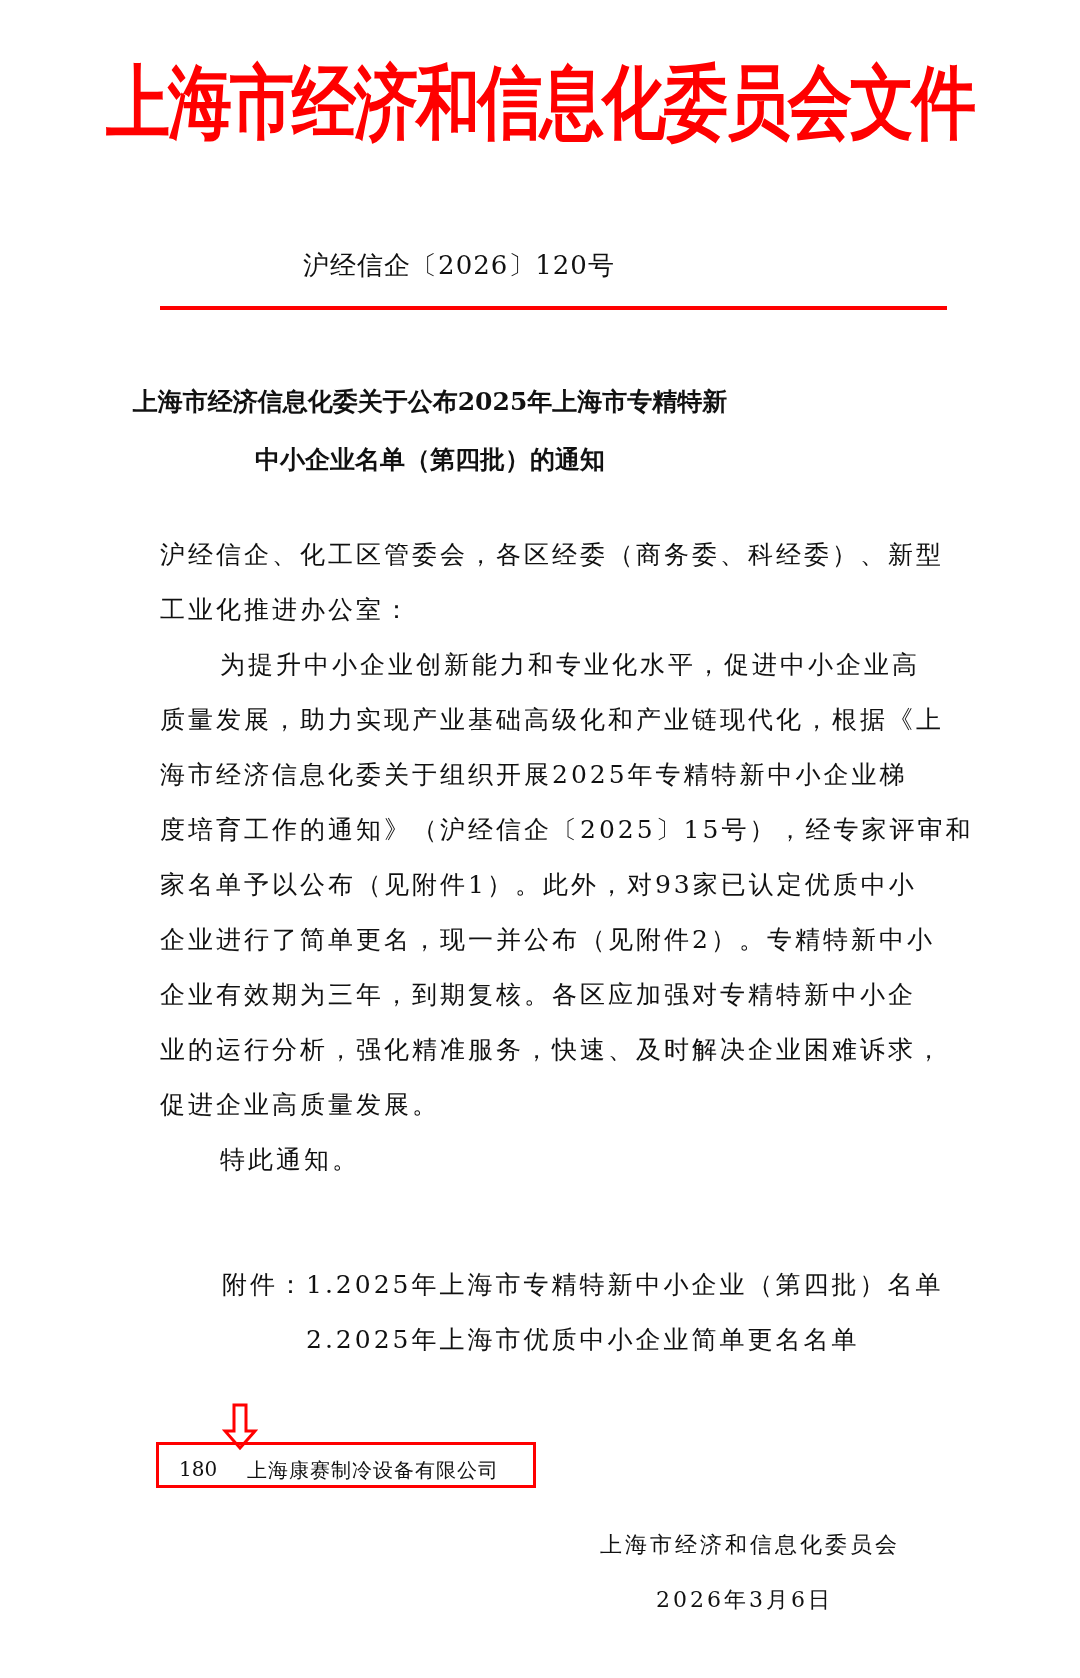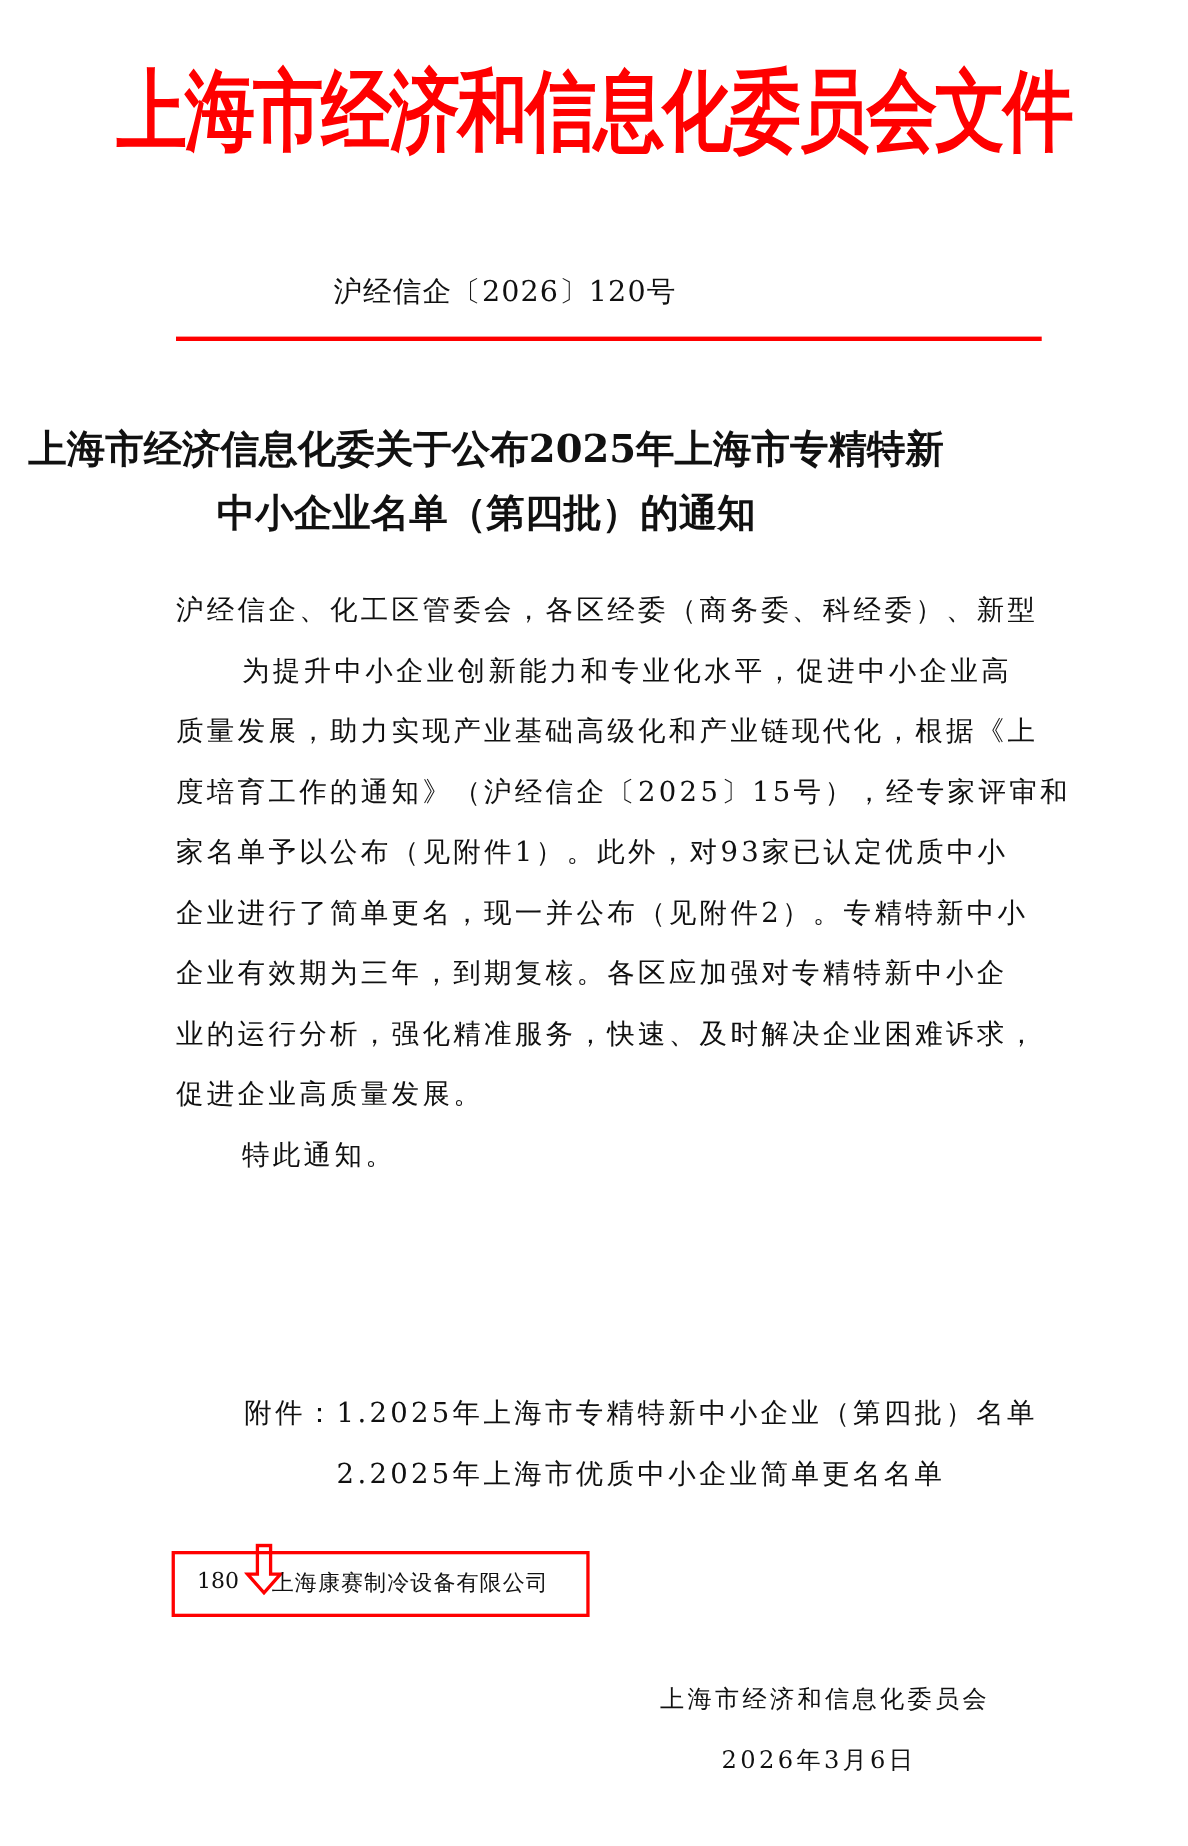"上海市经济信息化委关于公布2025年上海市专精特新" .title { font-size: 35px -> 25px; padding-left: 12px -> none }
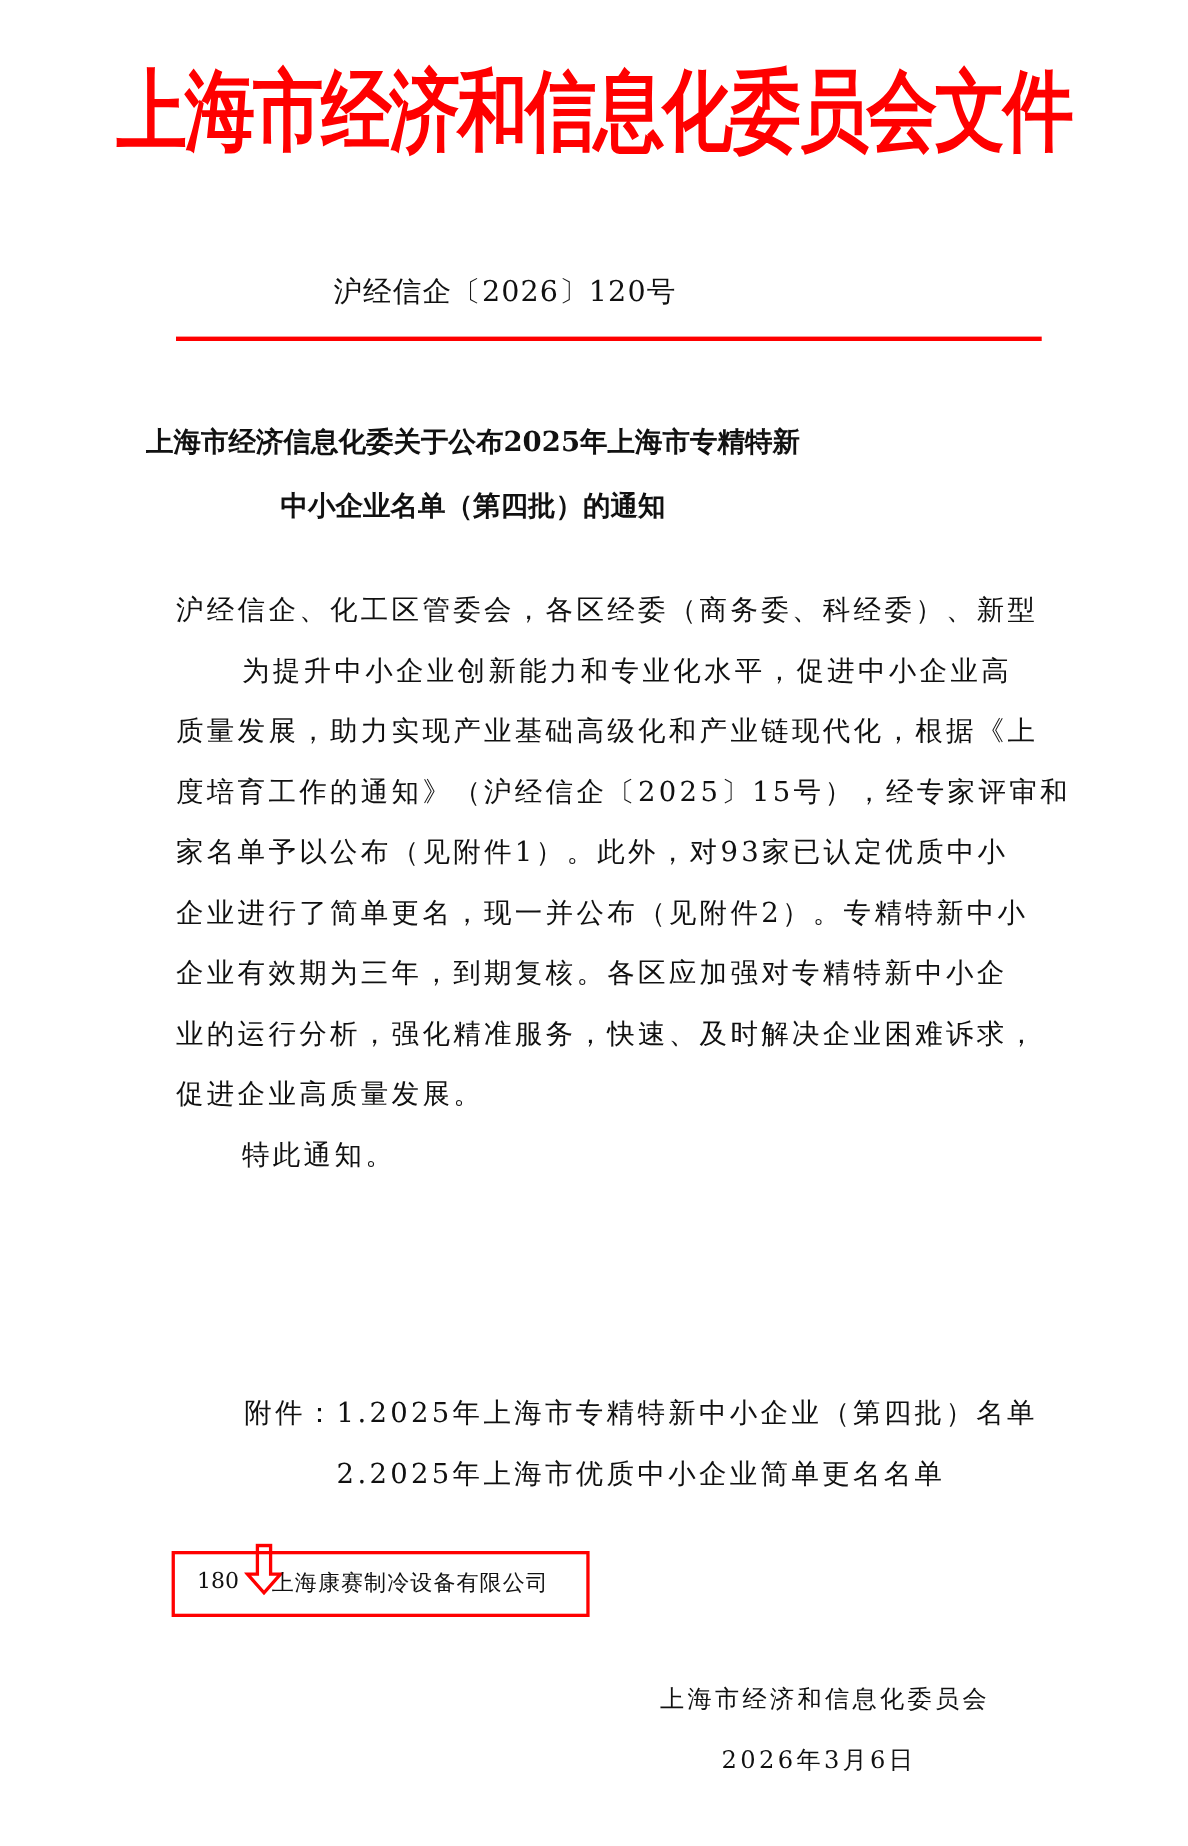"工业化推进办公室：" div.line { html: none -> <div>工业化推进办公室：</div> }
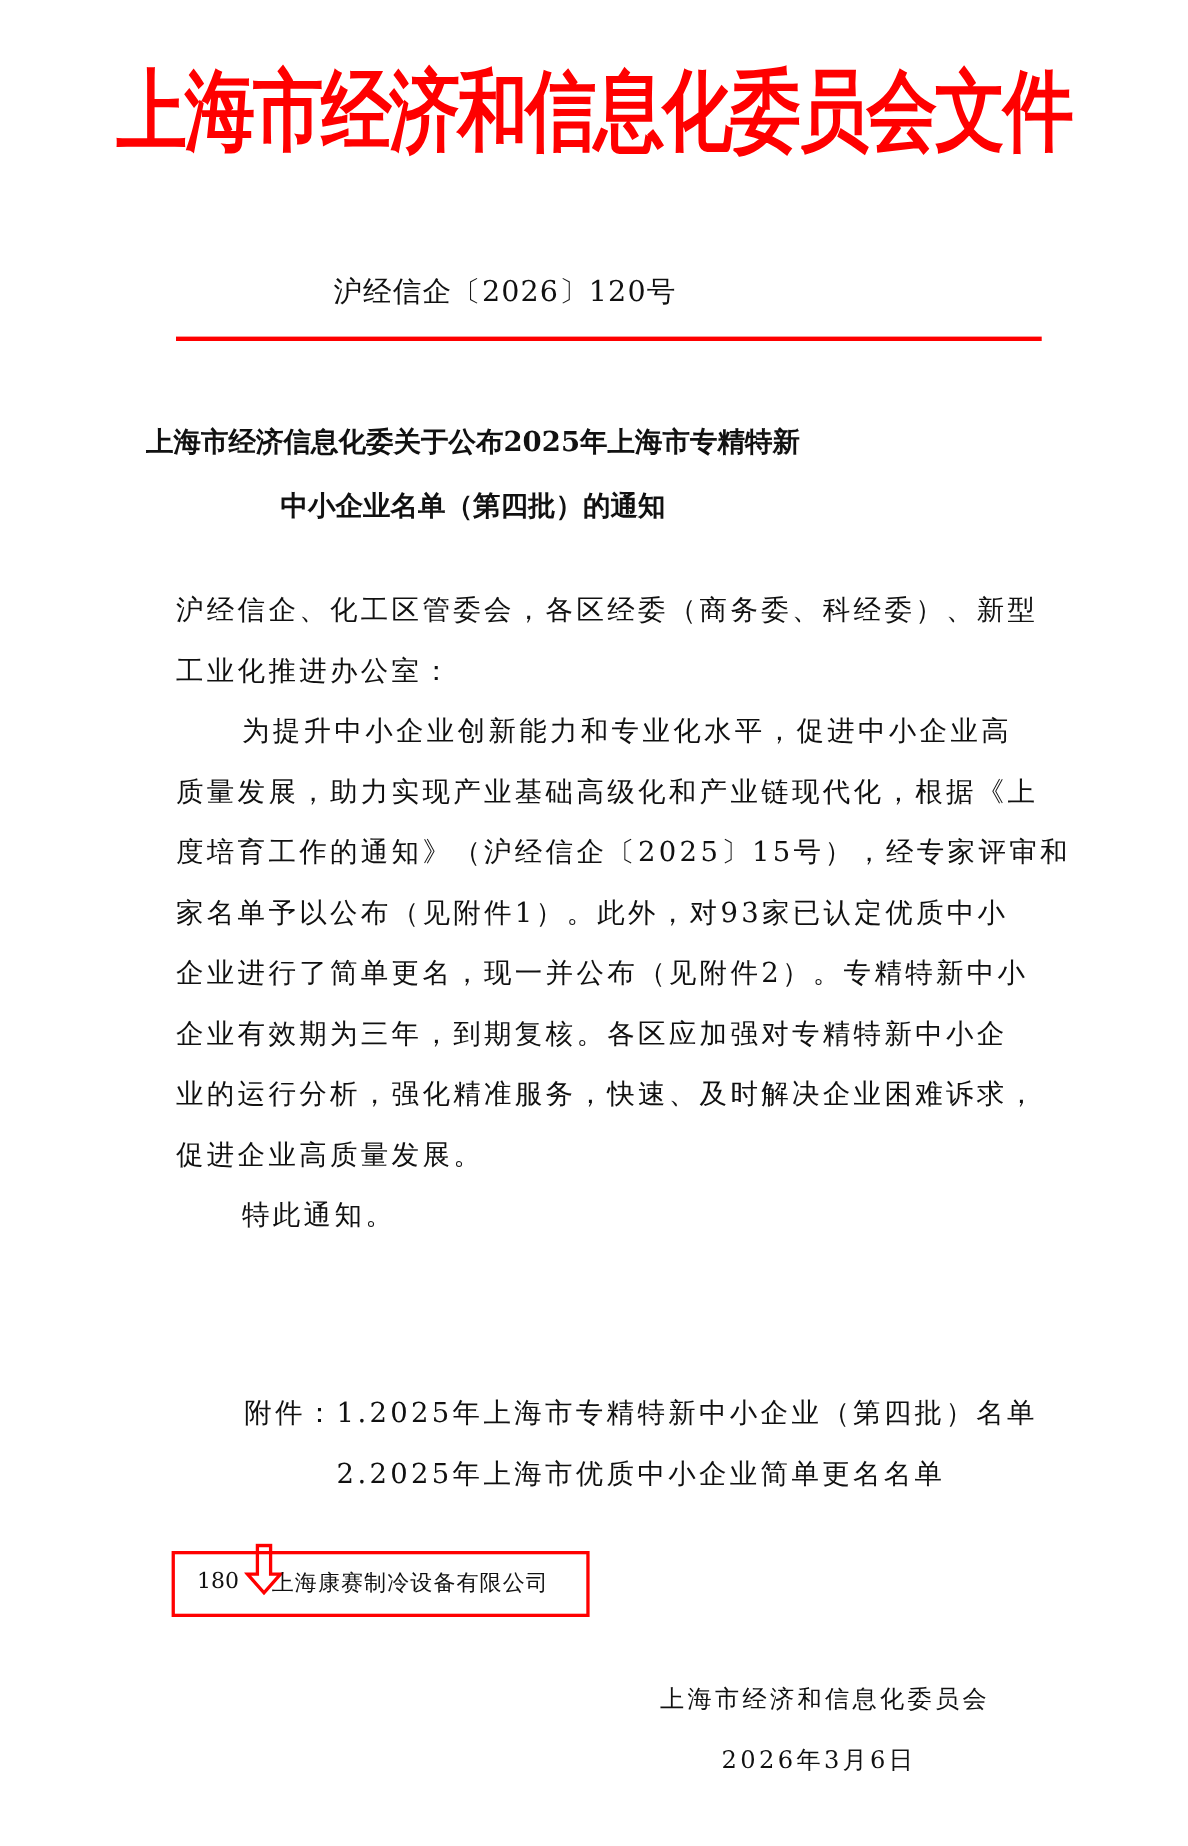"海市经济信息化委关于组织开展2025年专精特新中小企业梯" div.line { html: none -> <div>海市经济信息化委关于组织开展2025年专精特新中小企业梯</div> }
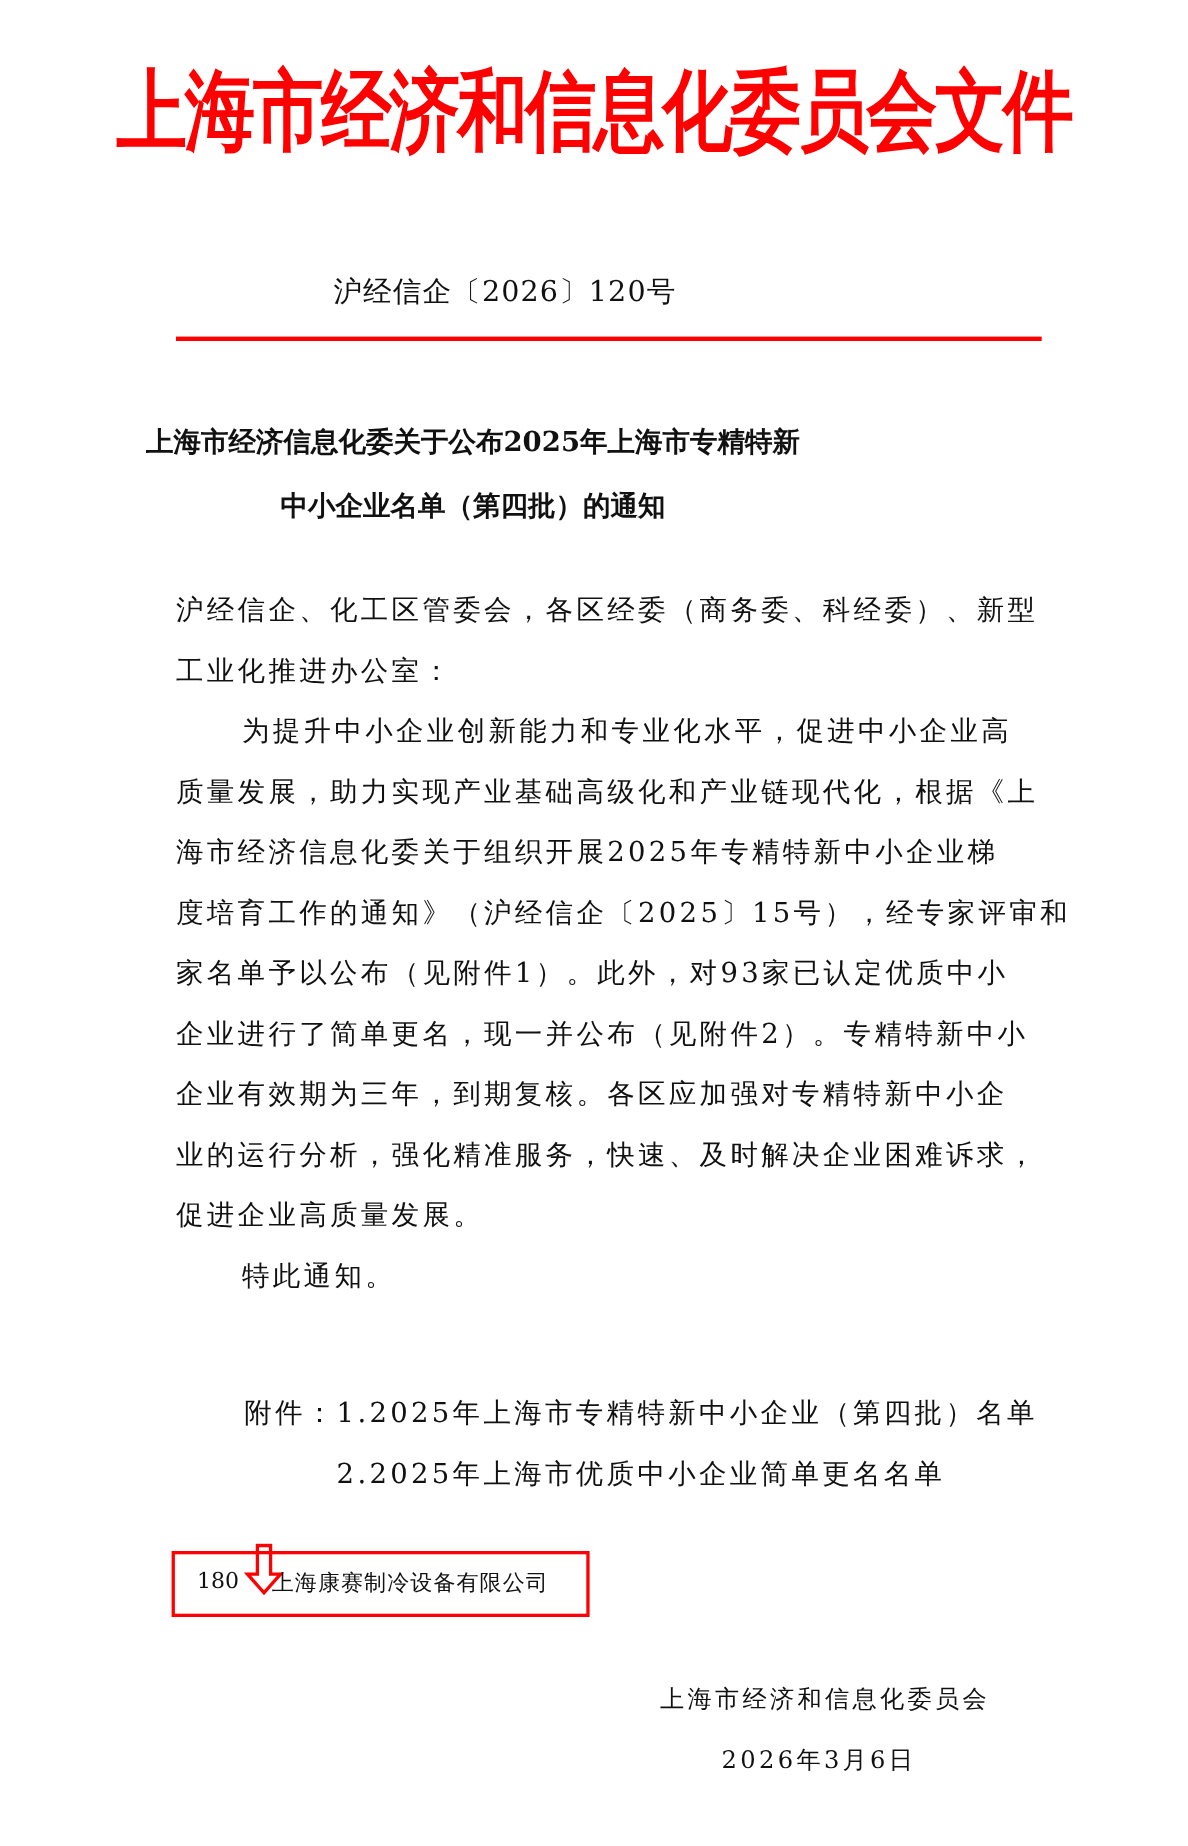"180" .hlbox { height: 60px -> 46px; top: 1410px -> 1442px }
